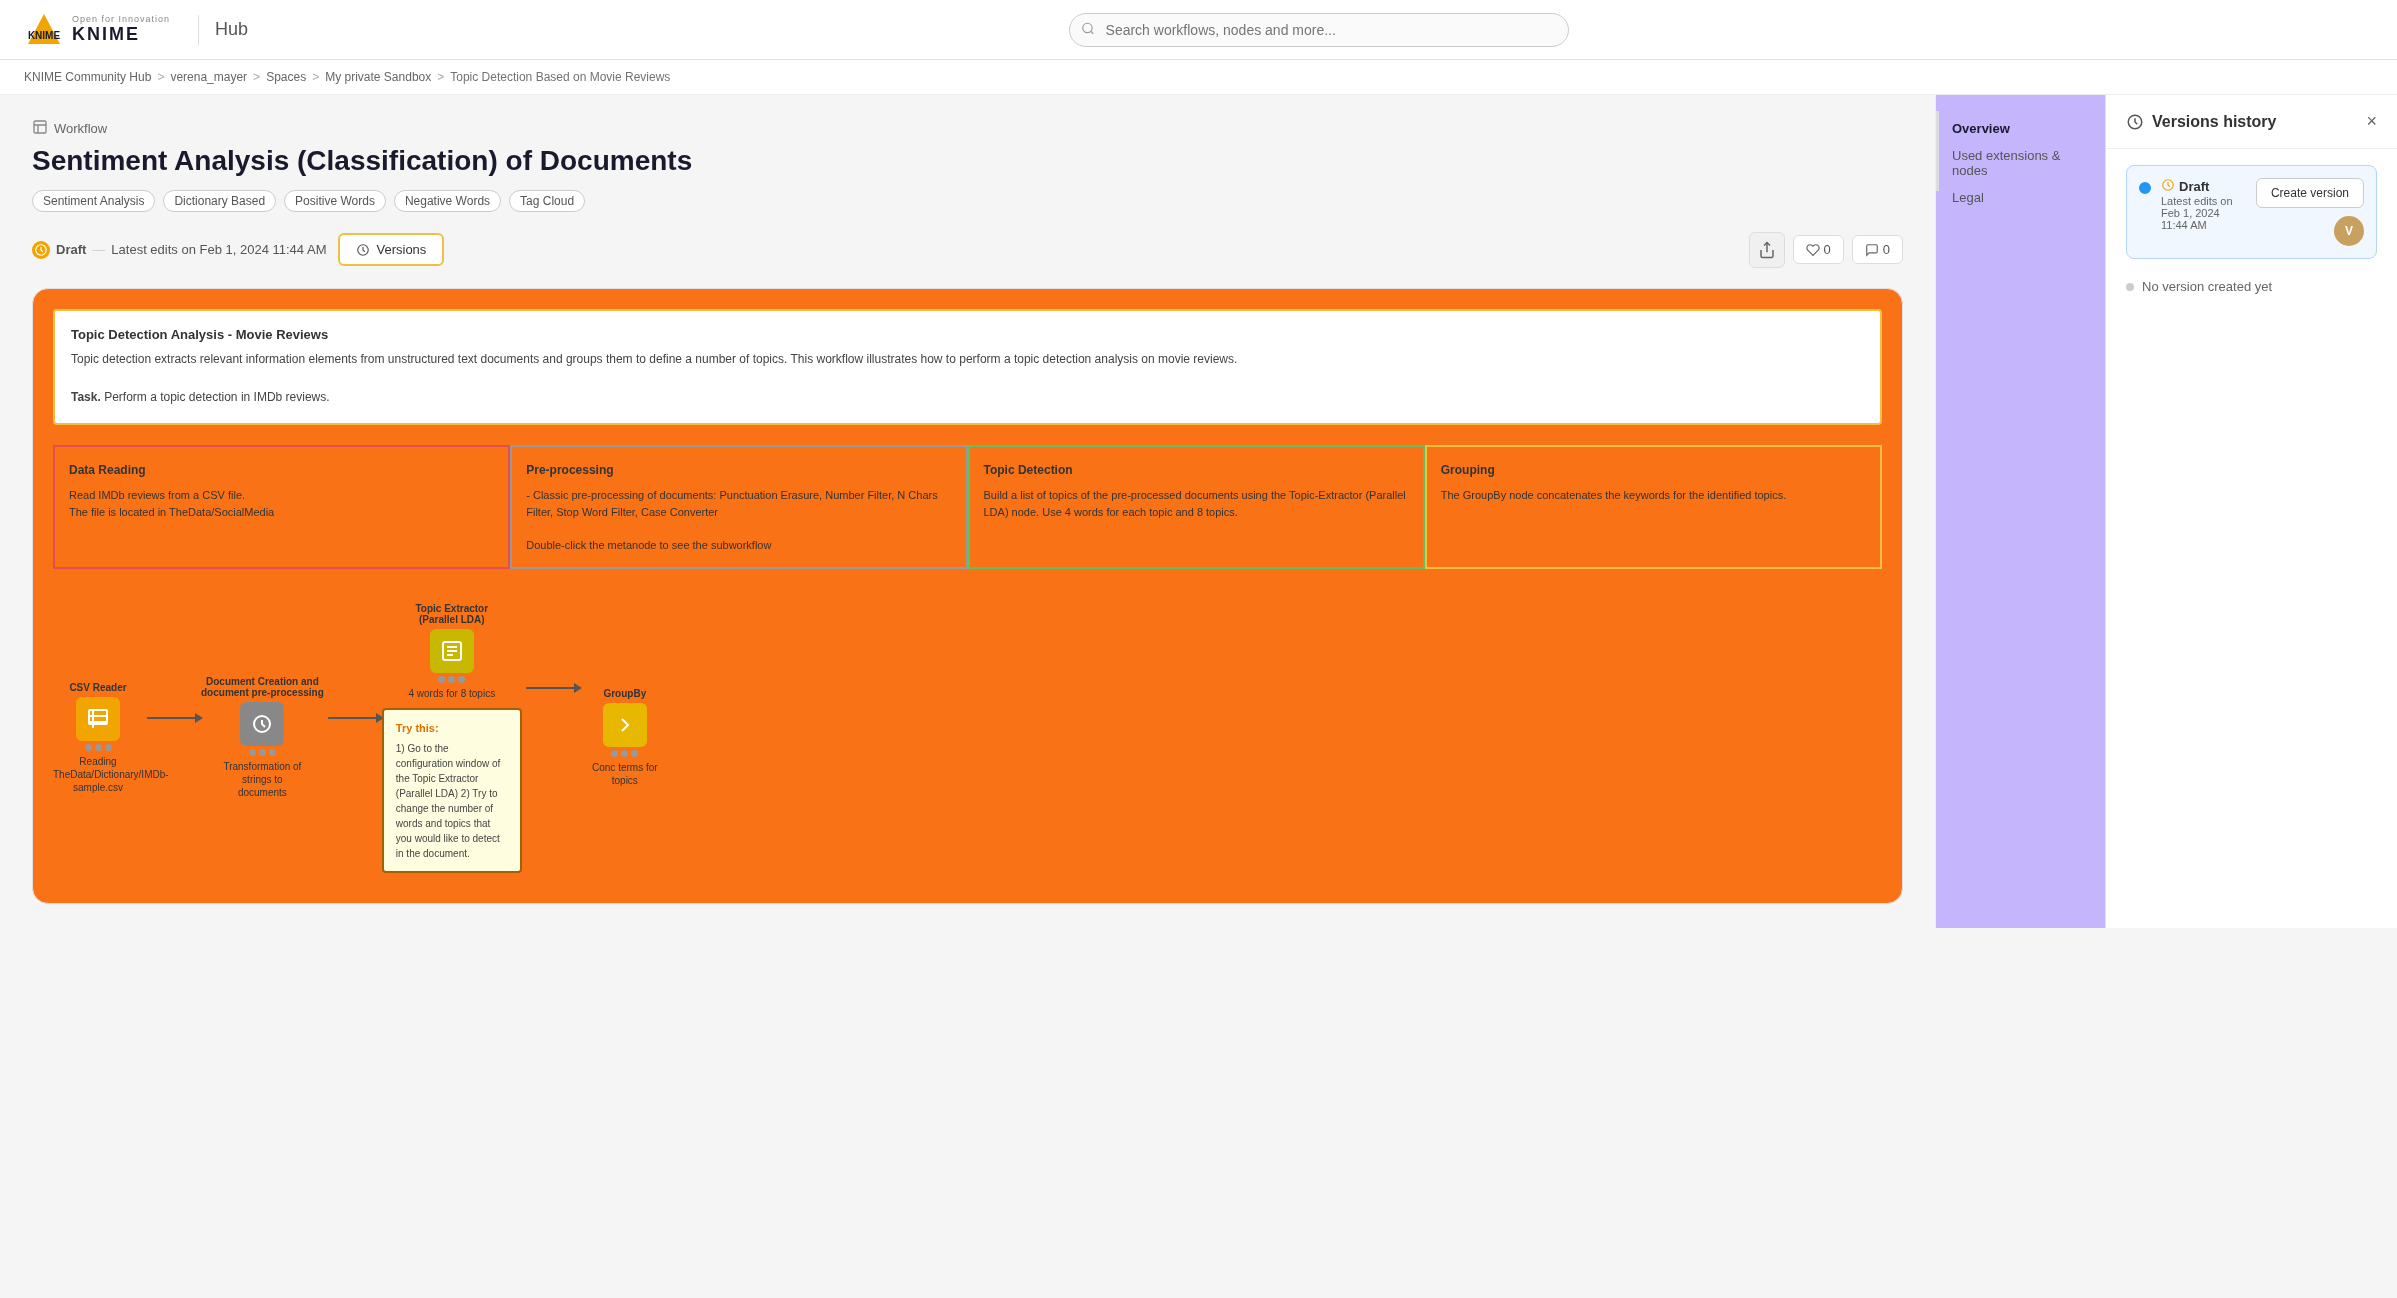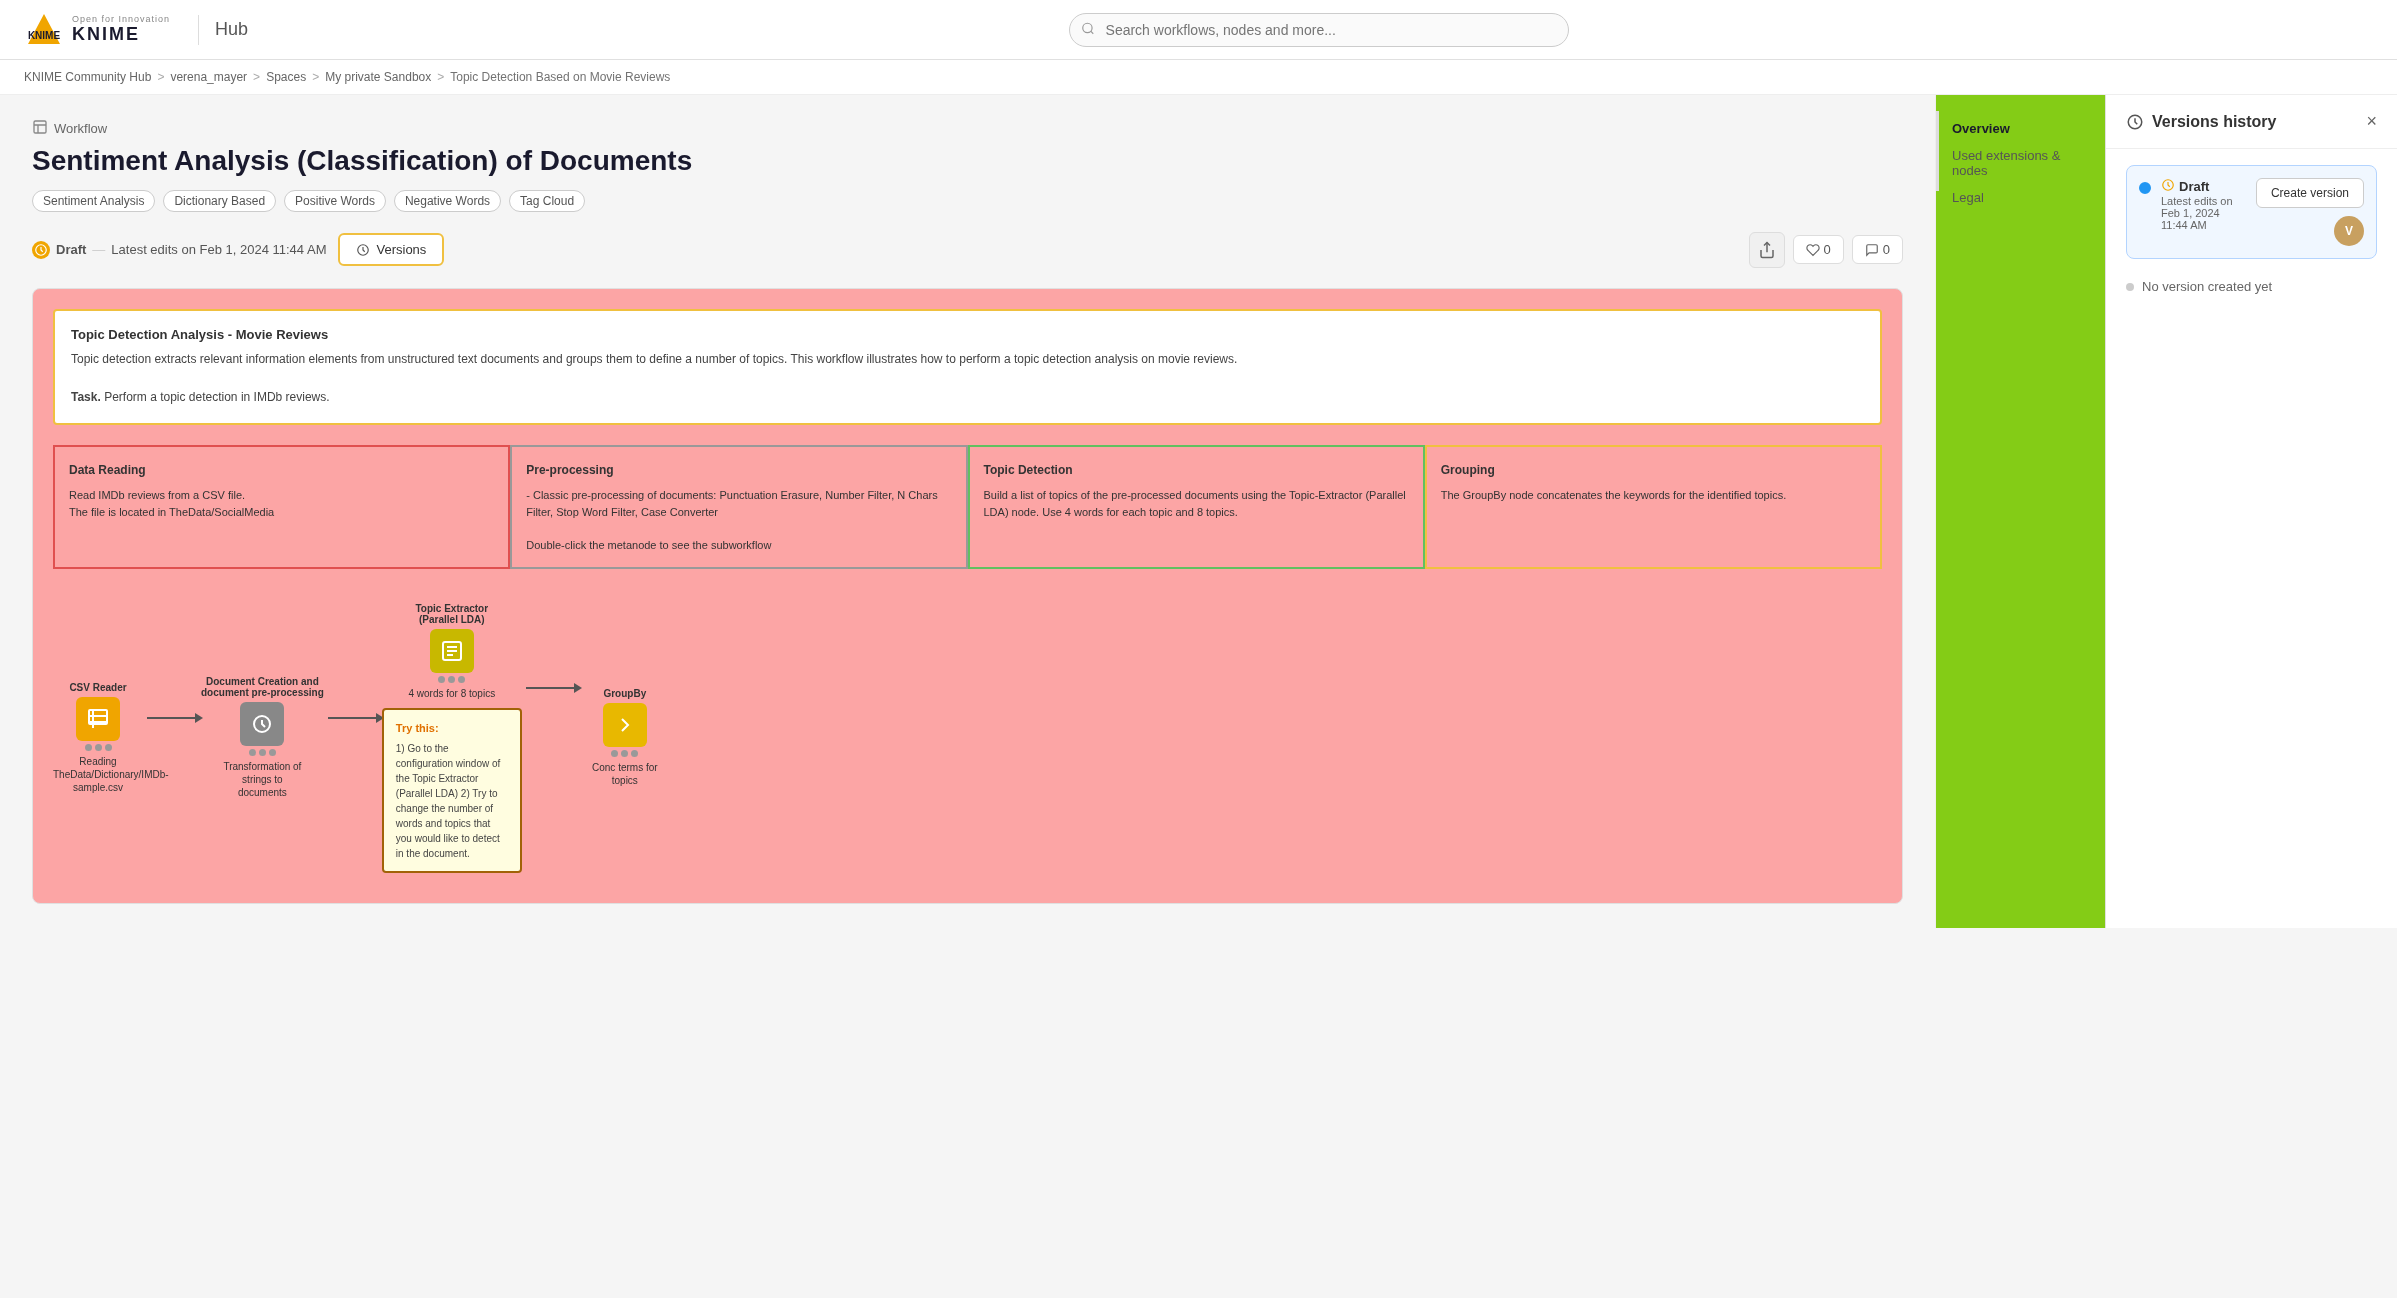"Overview" div { background: #84cc16 -> #c4b5fd }
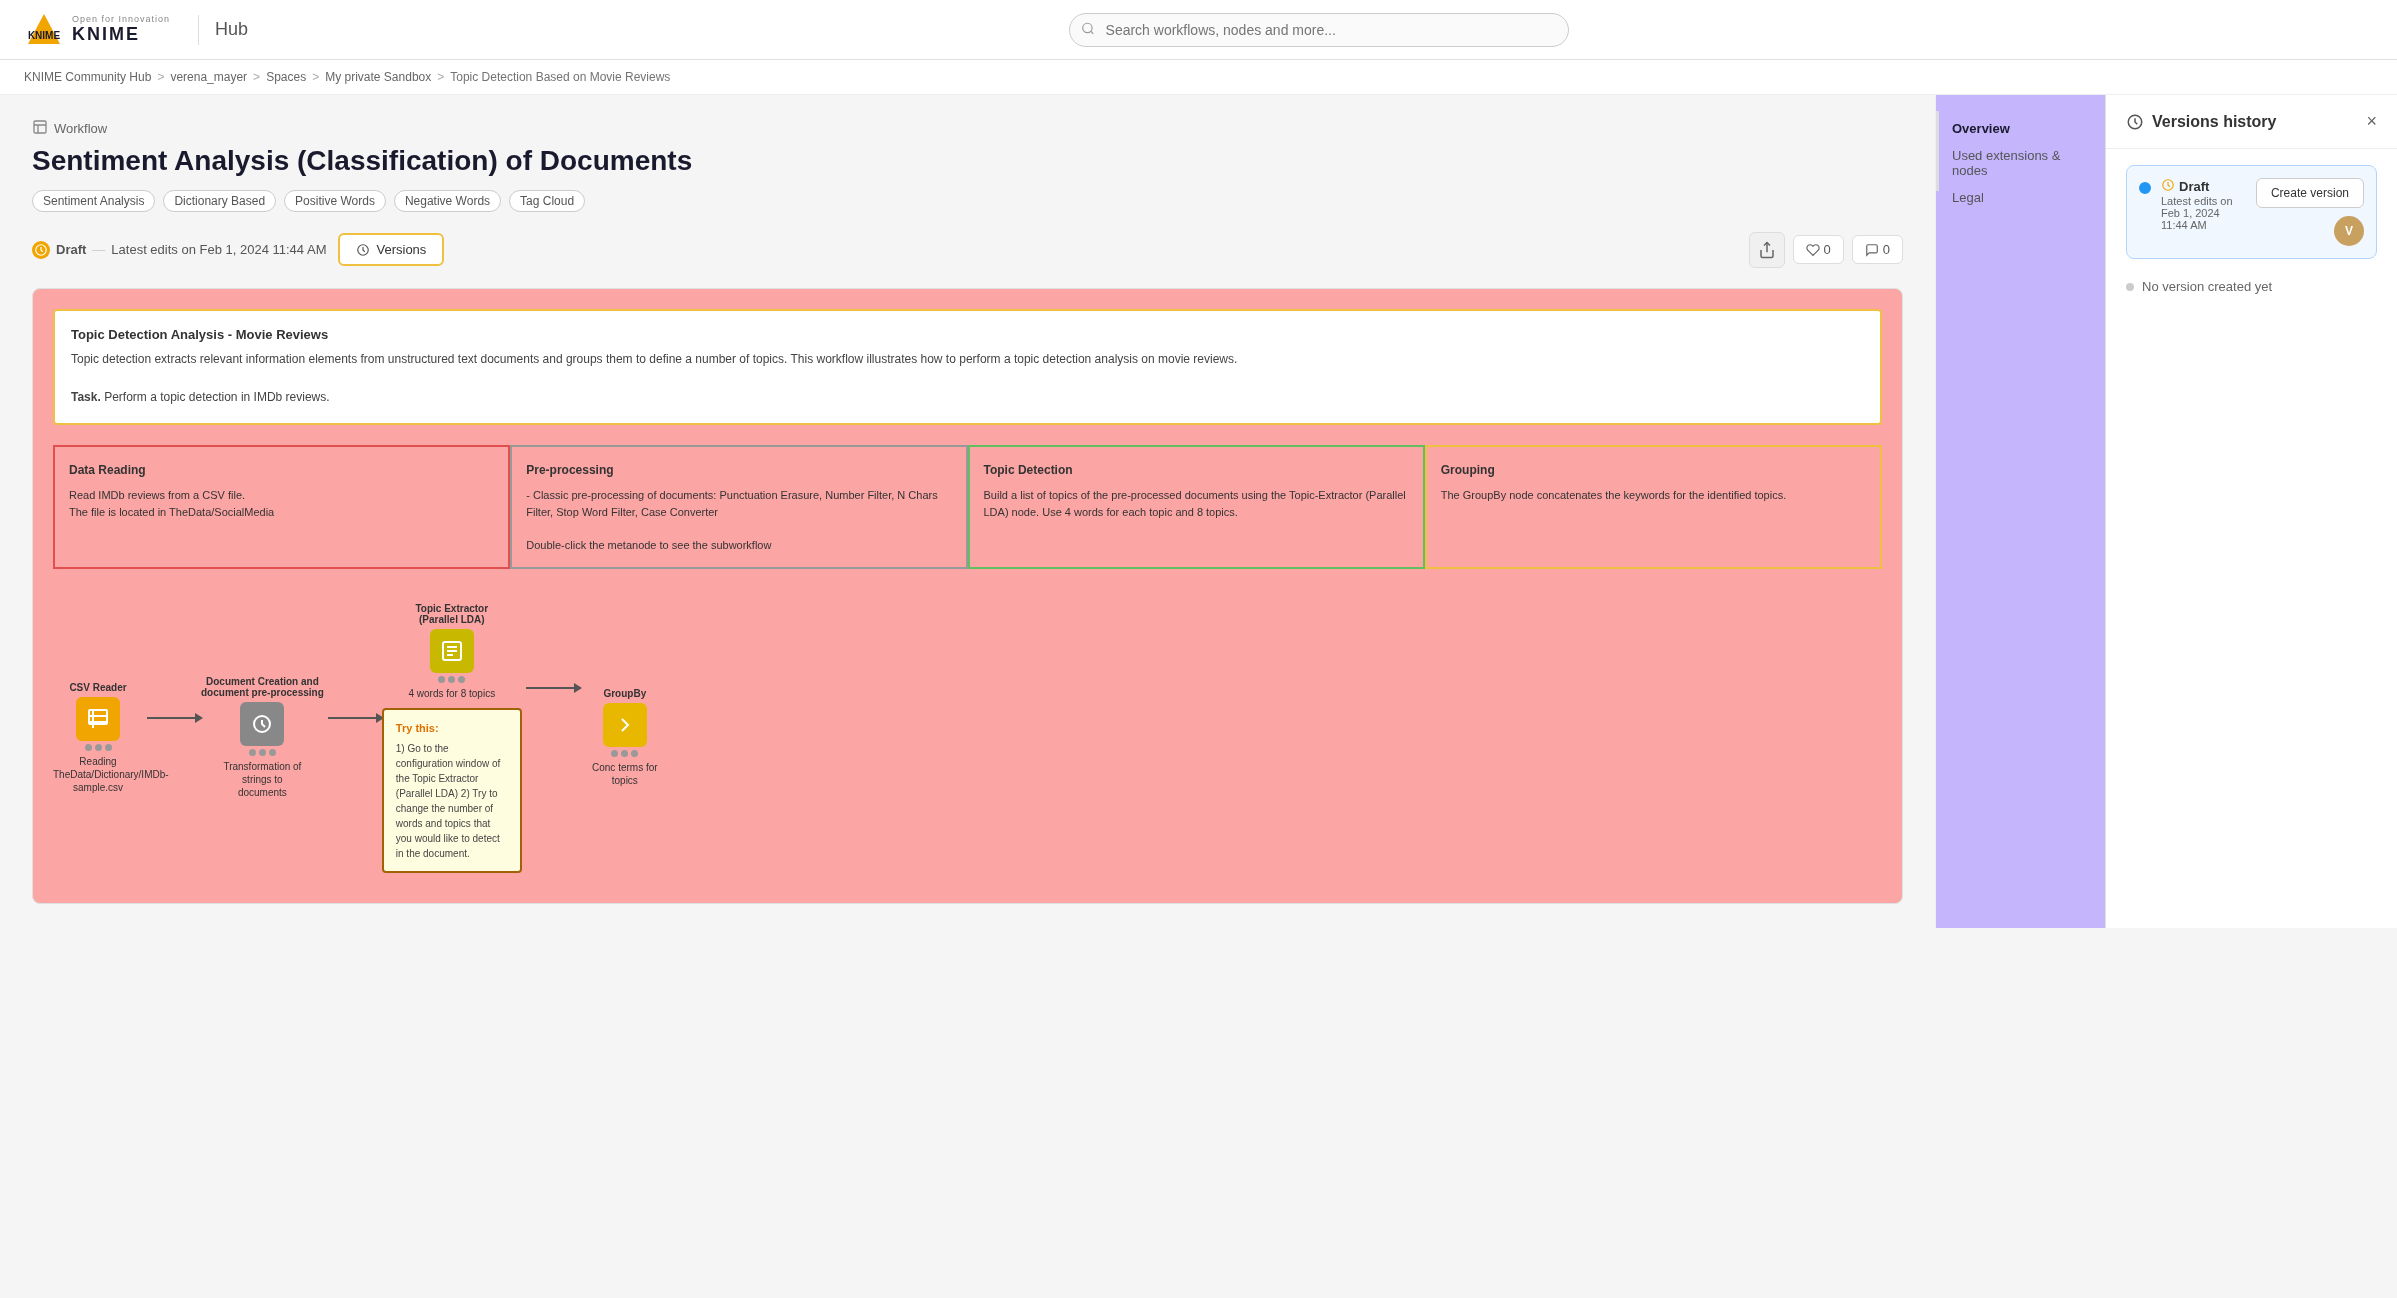"Topic Detection Analysis - Movie" .workflow-canvas { background: #fca5a5 -> #f97316; border-radius: 8px -> 16px }
